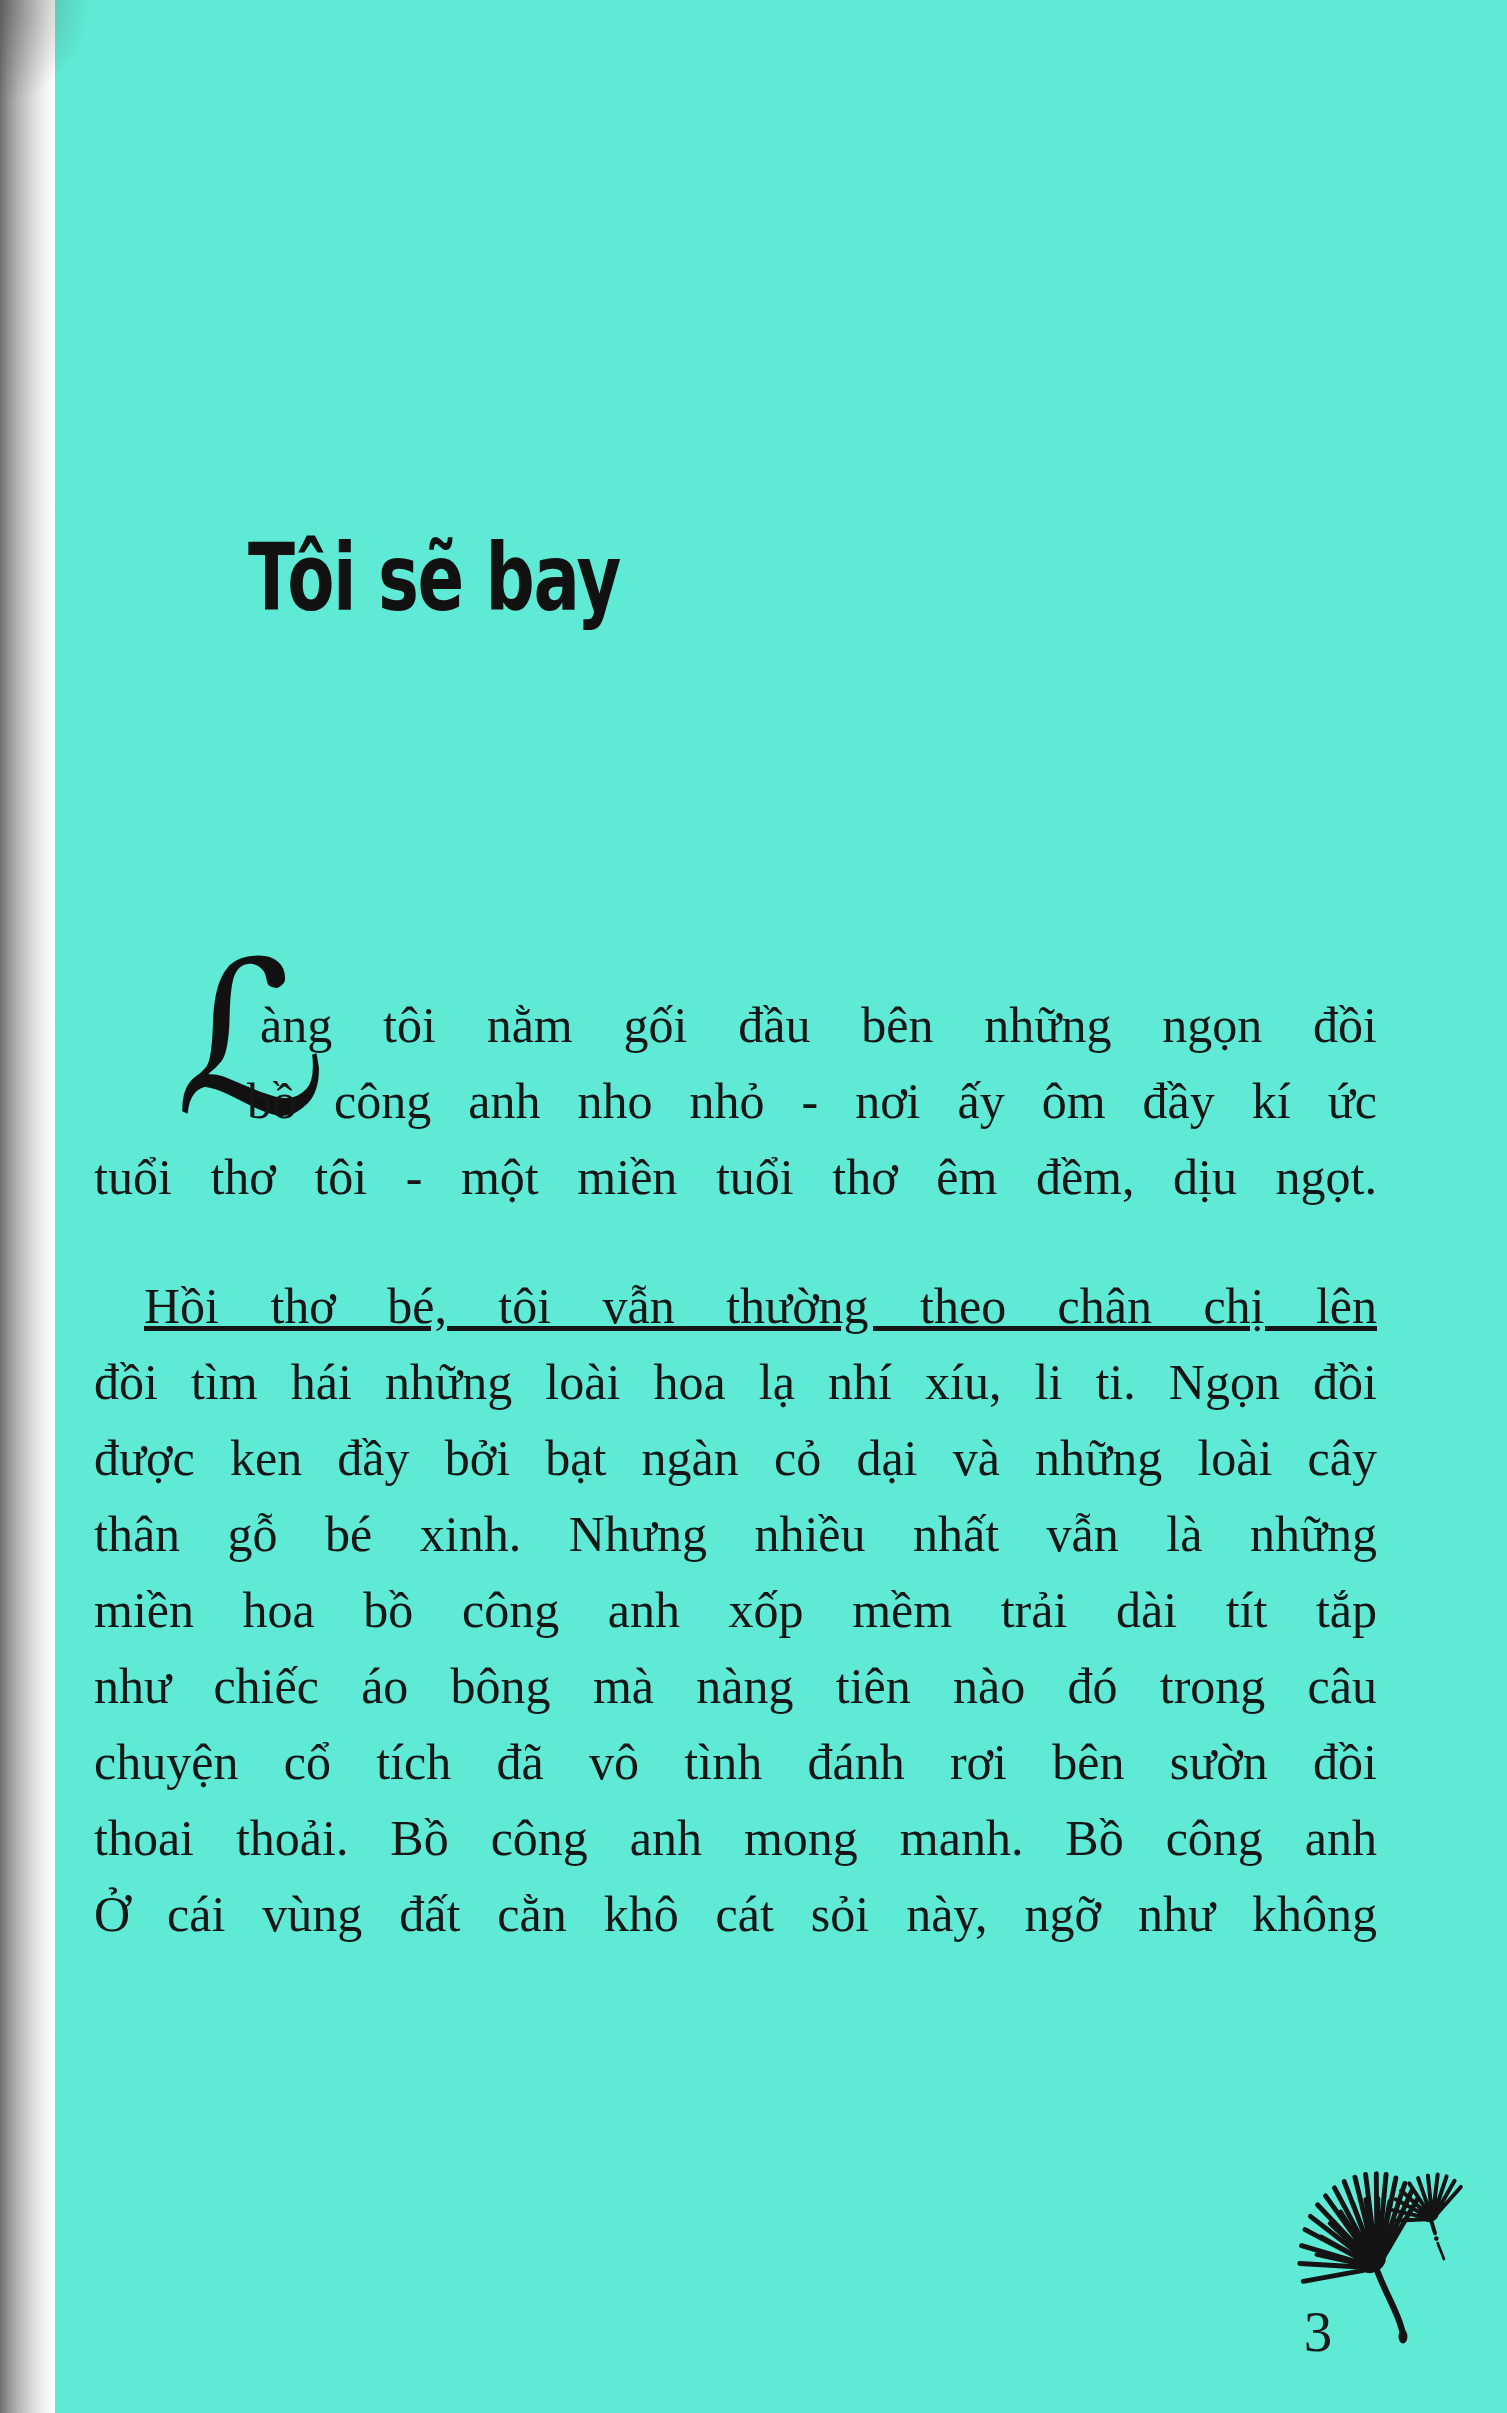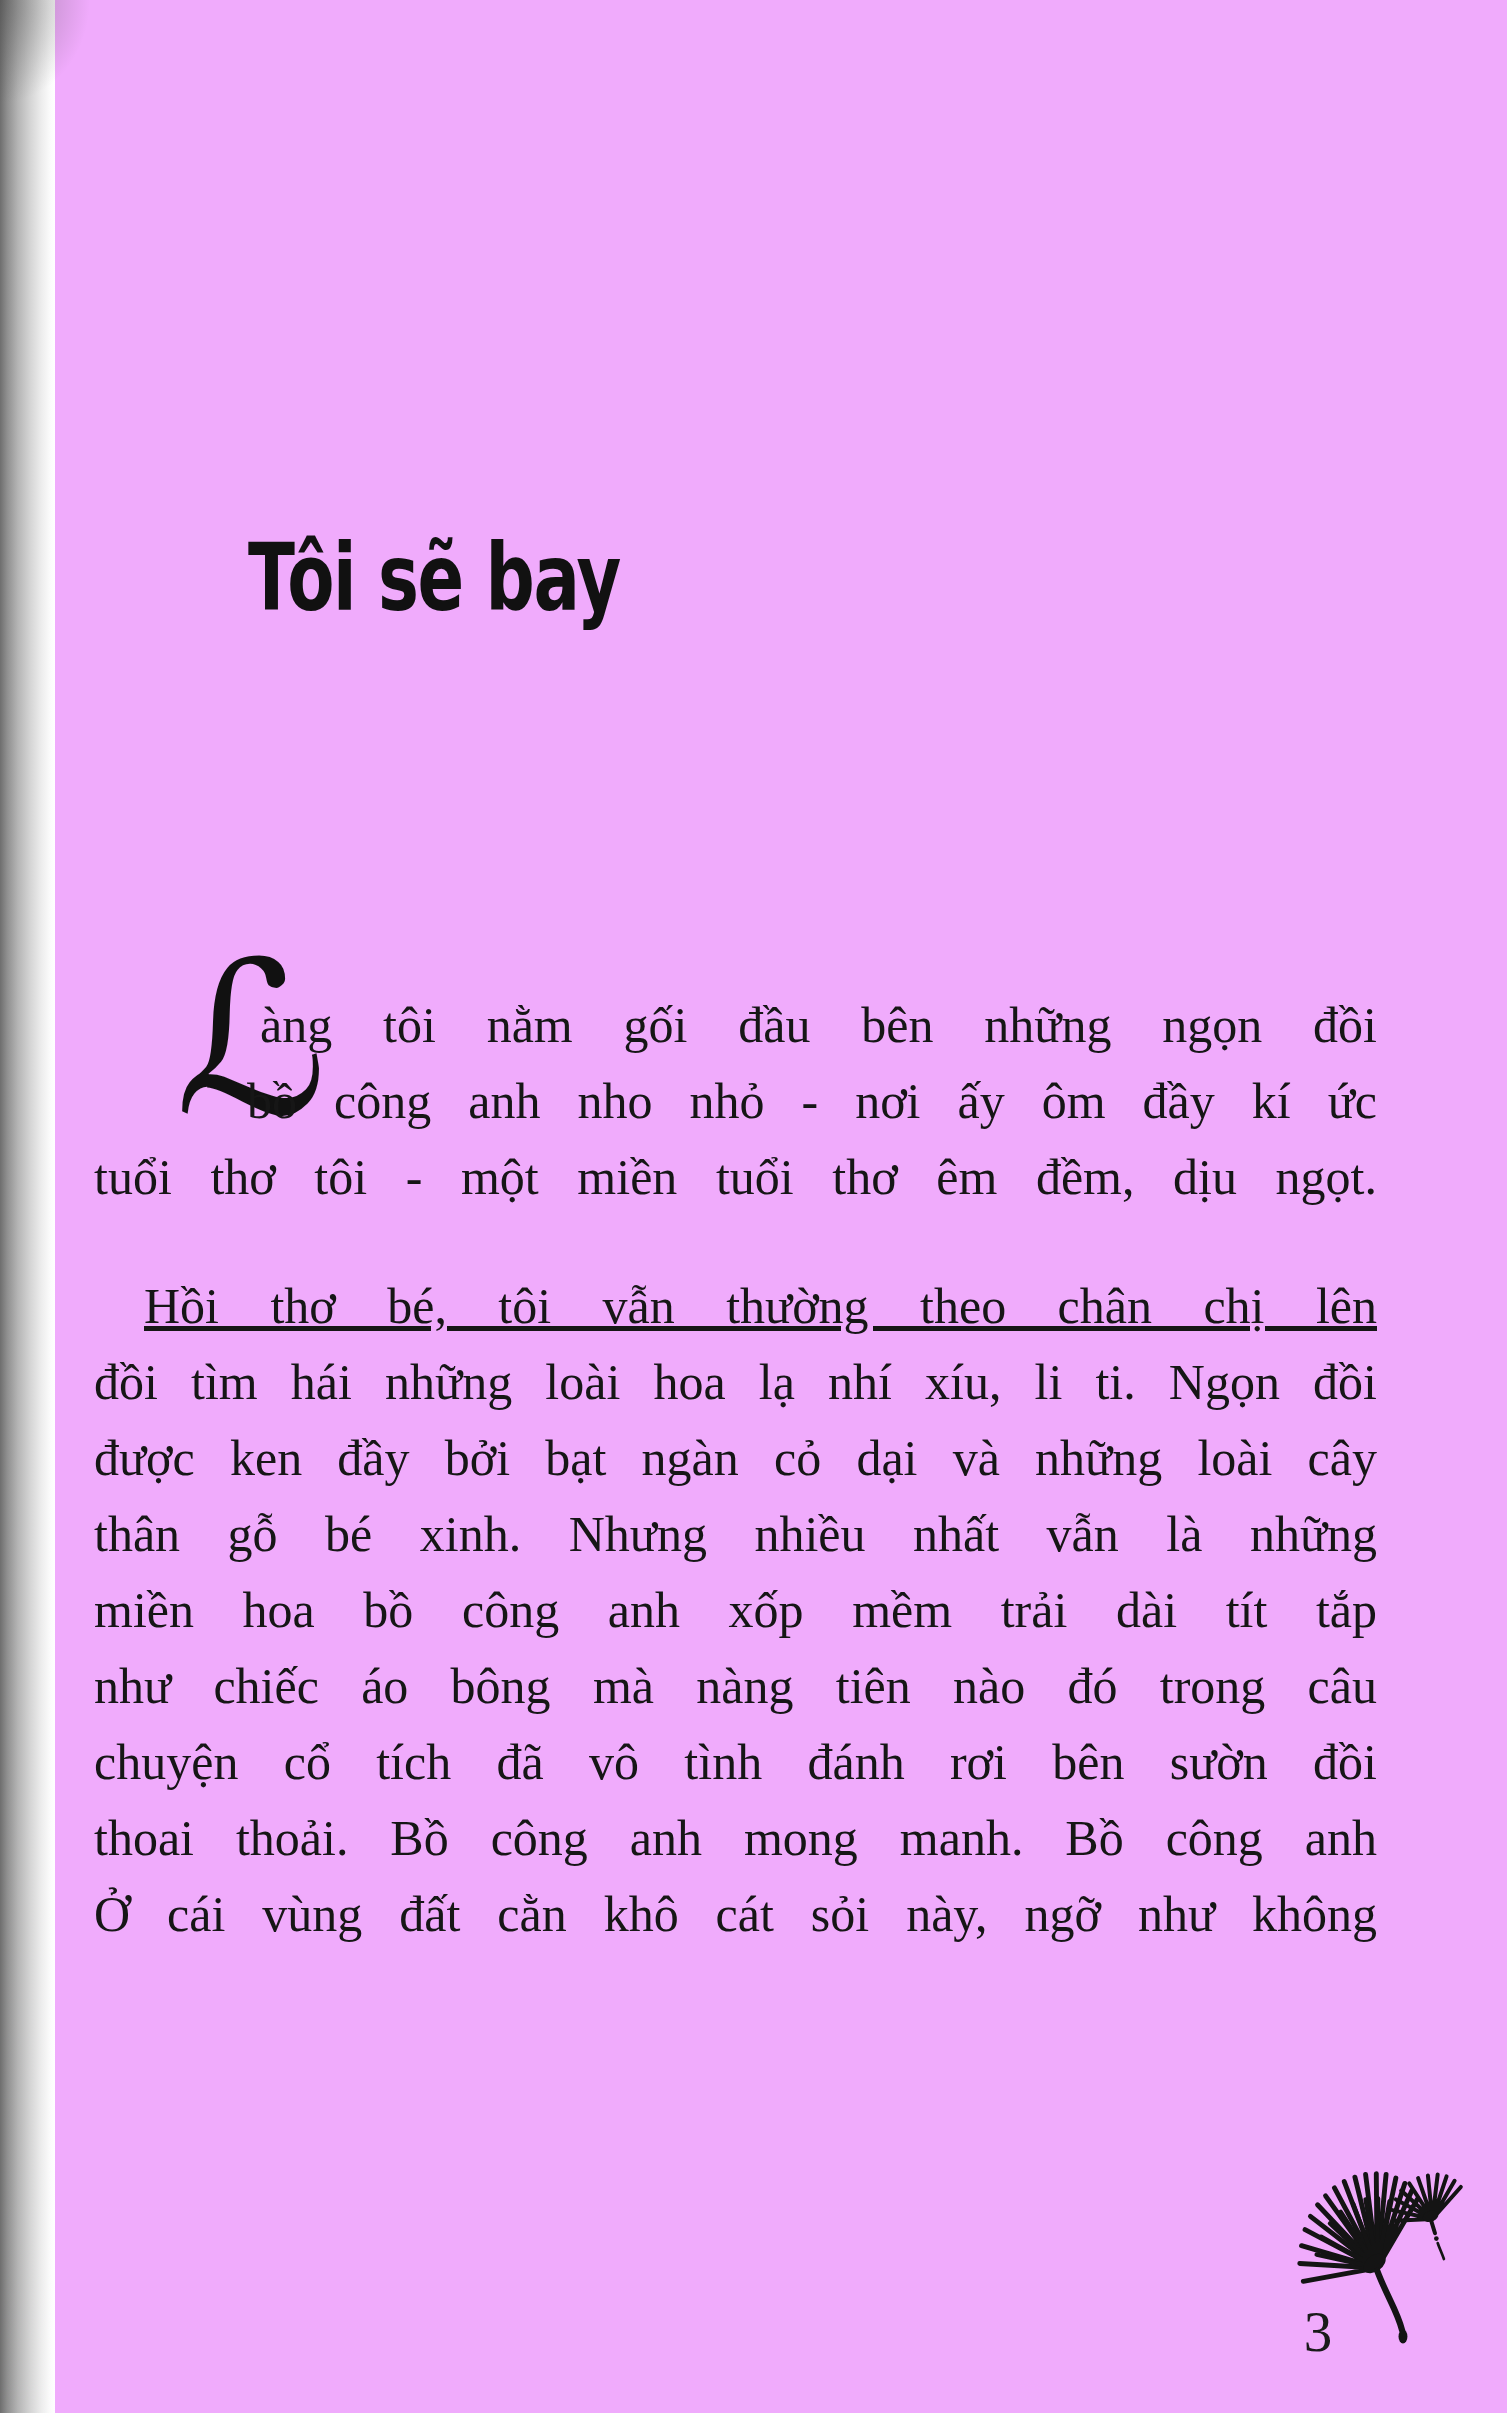"Tôi sẽ bay" .page { background: #f0abfc -> #5eead4 }
